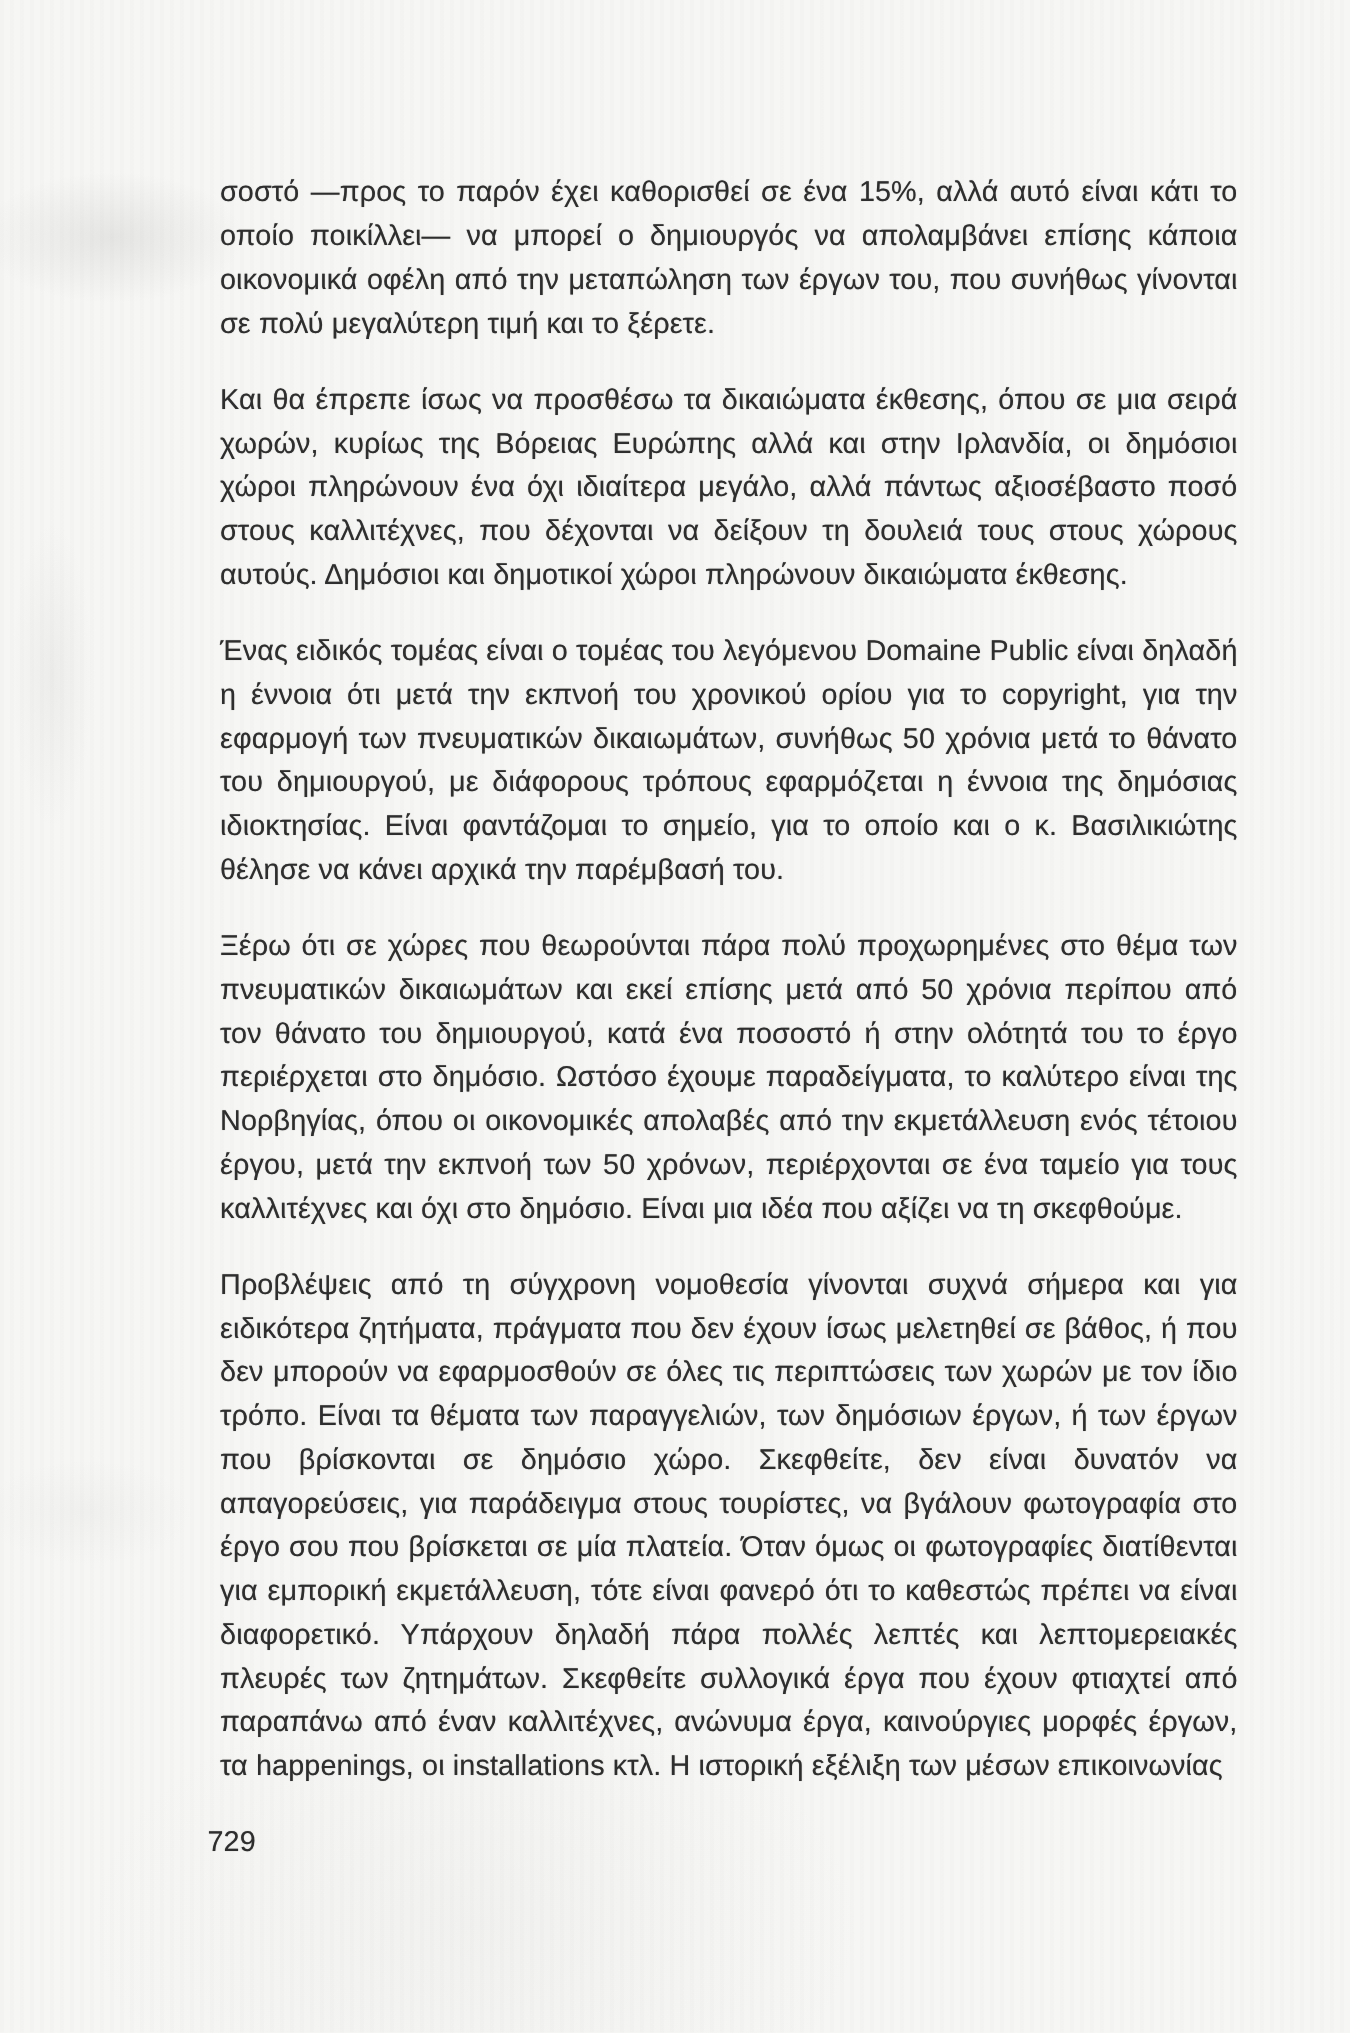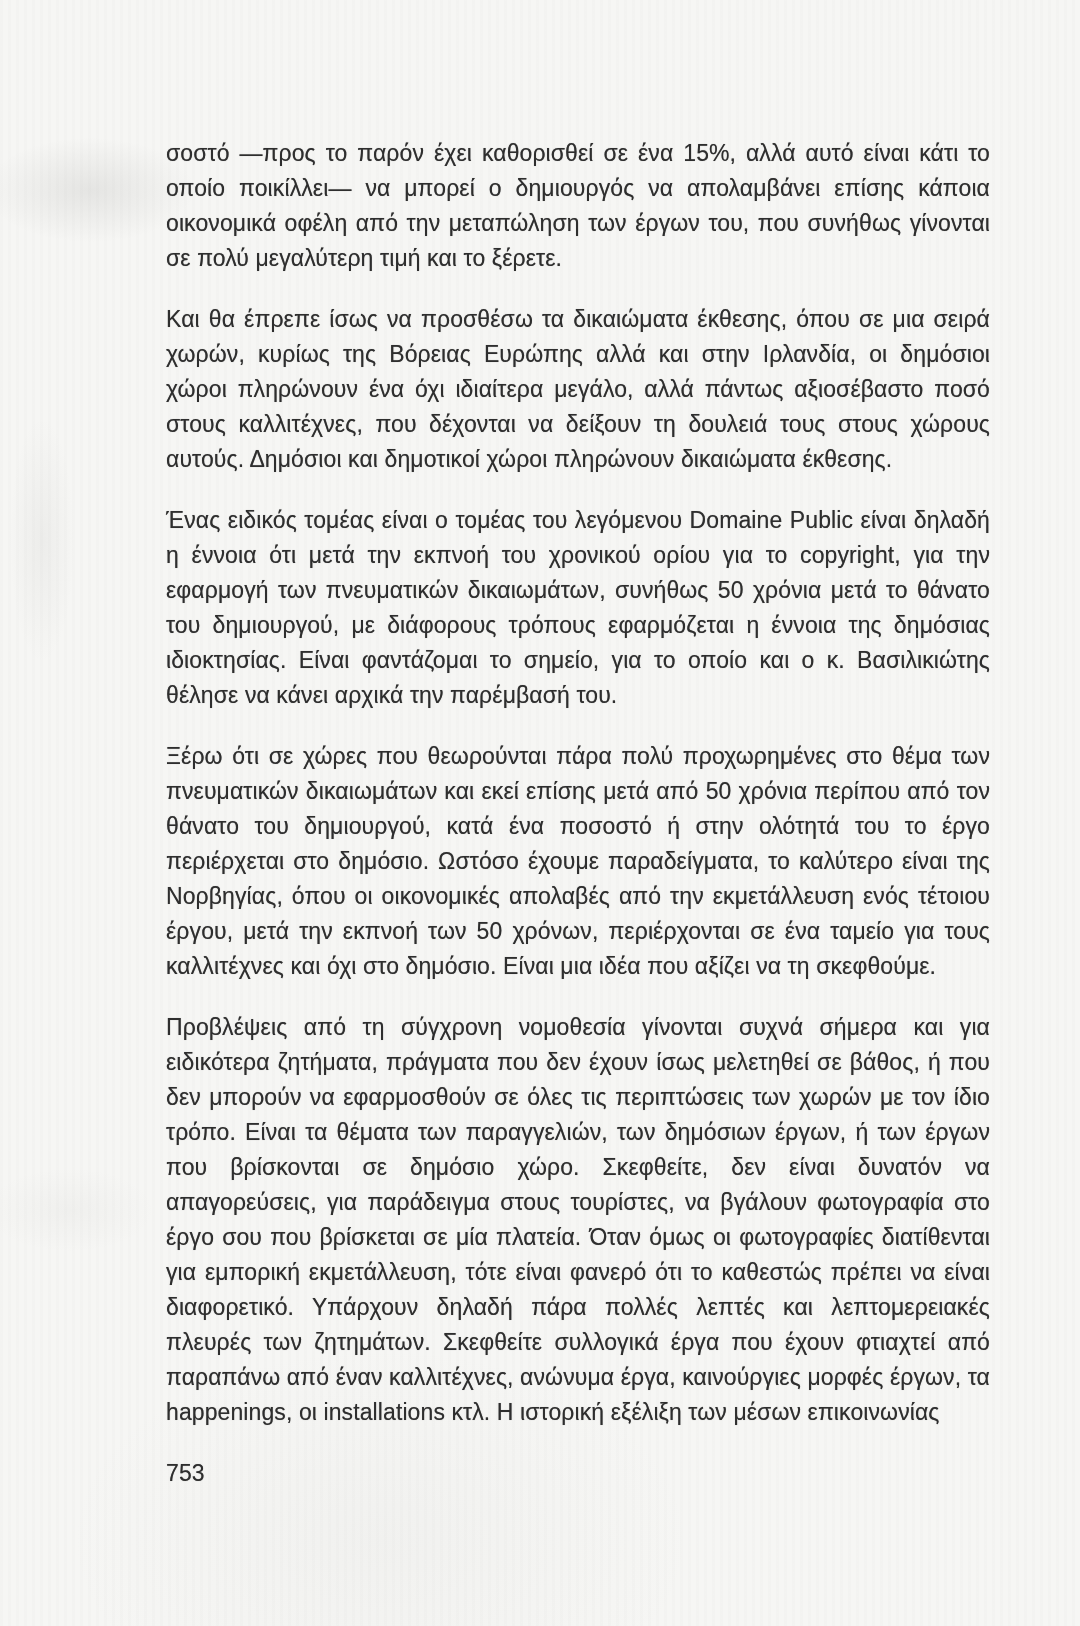"σοστό —προς το παρόν έχει" .para { margin: 0 0 26px 0 -> 0 0 26px 10px }
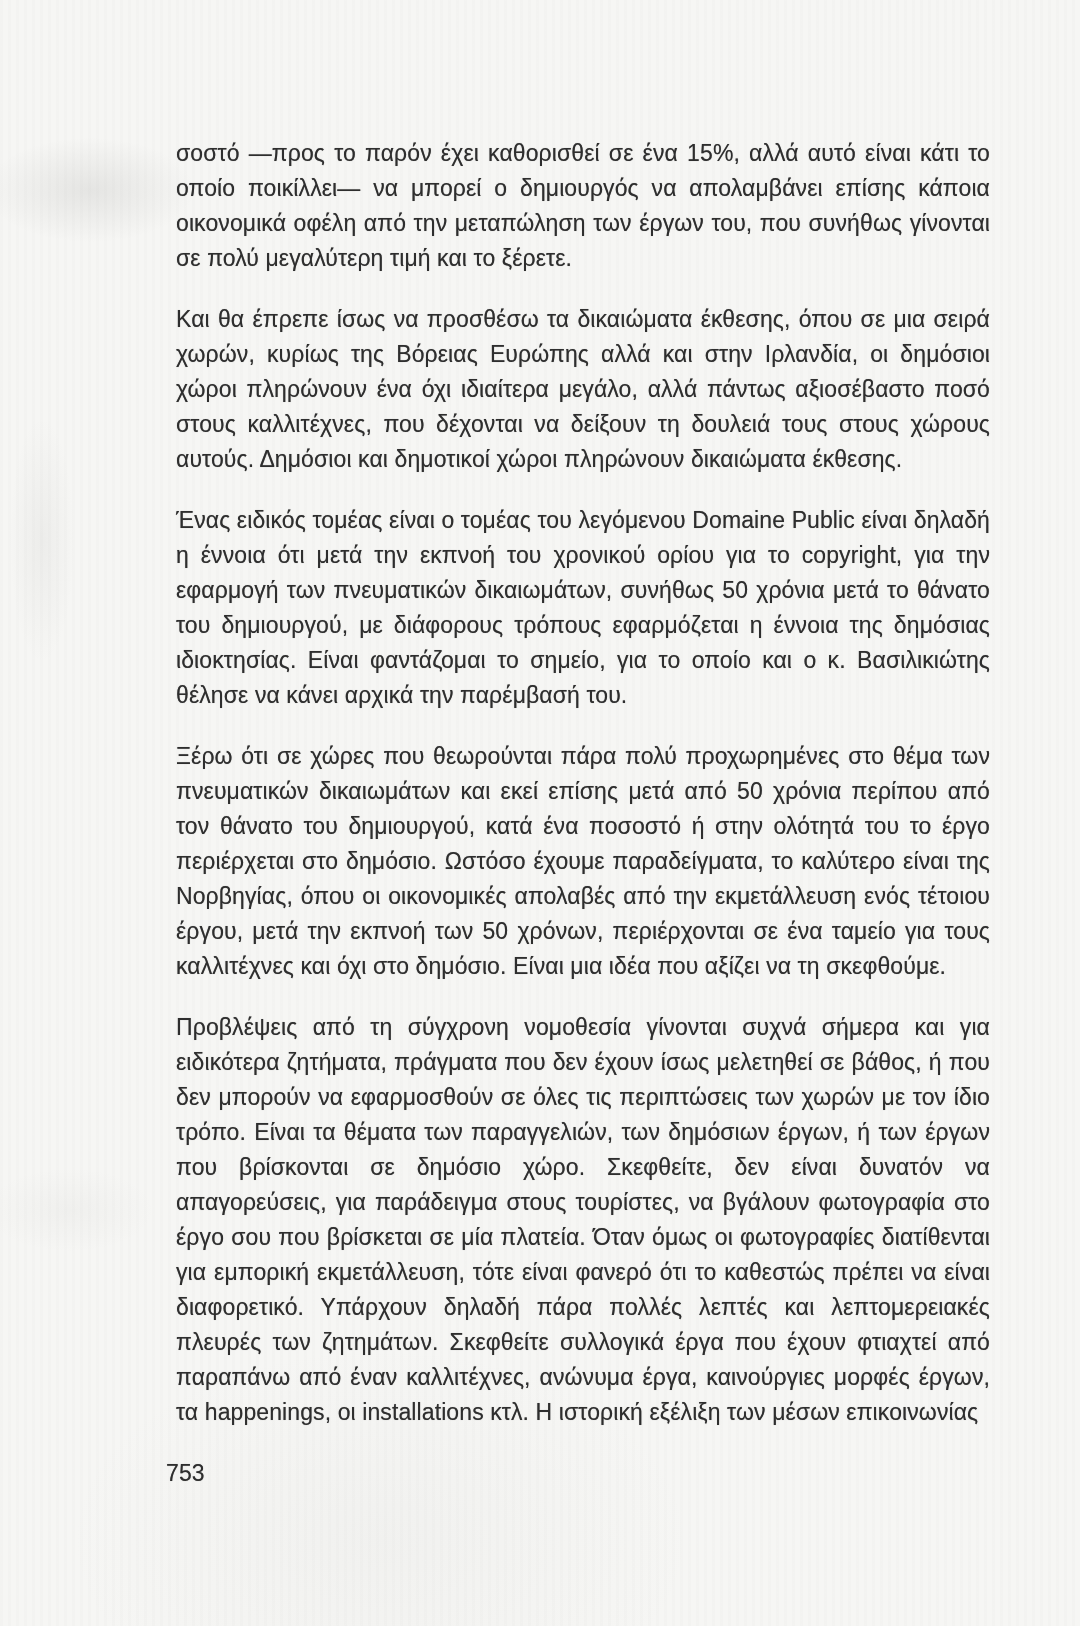"753" div.page-number { text: 753 -> 729 }
